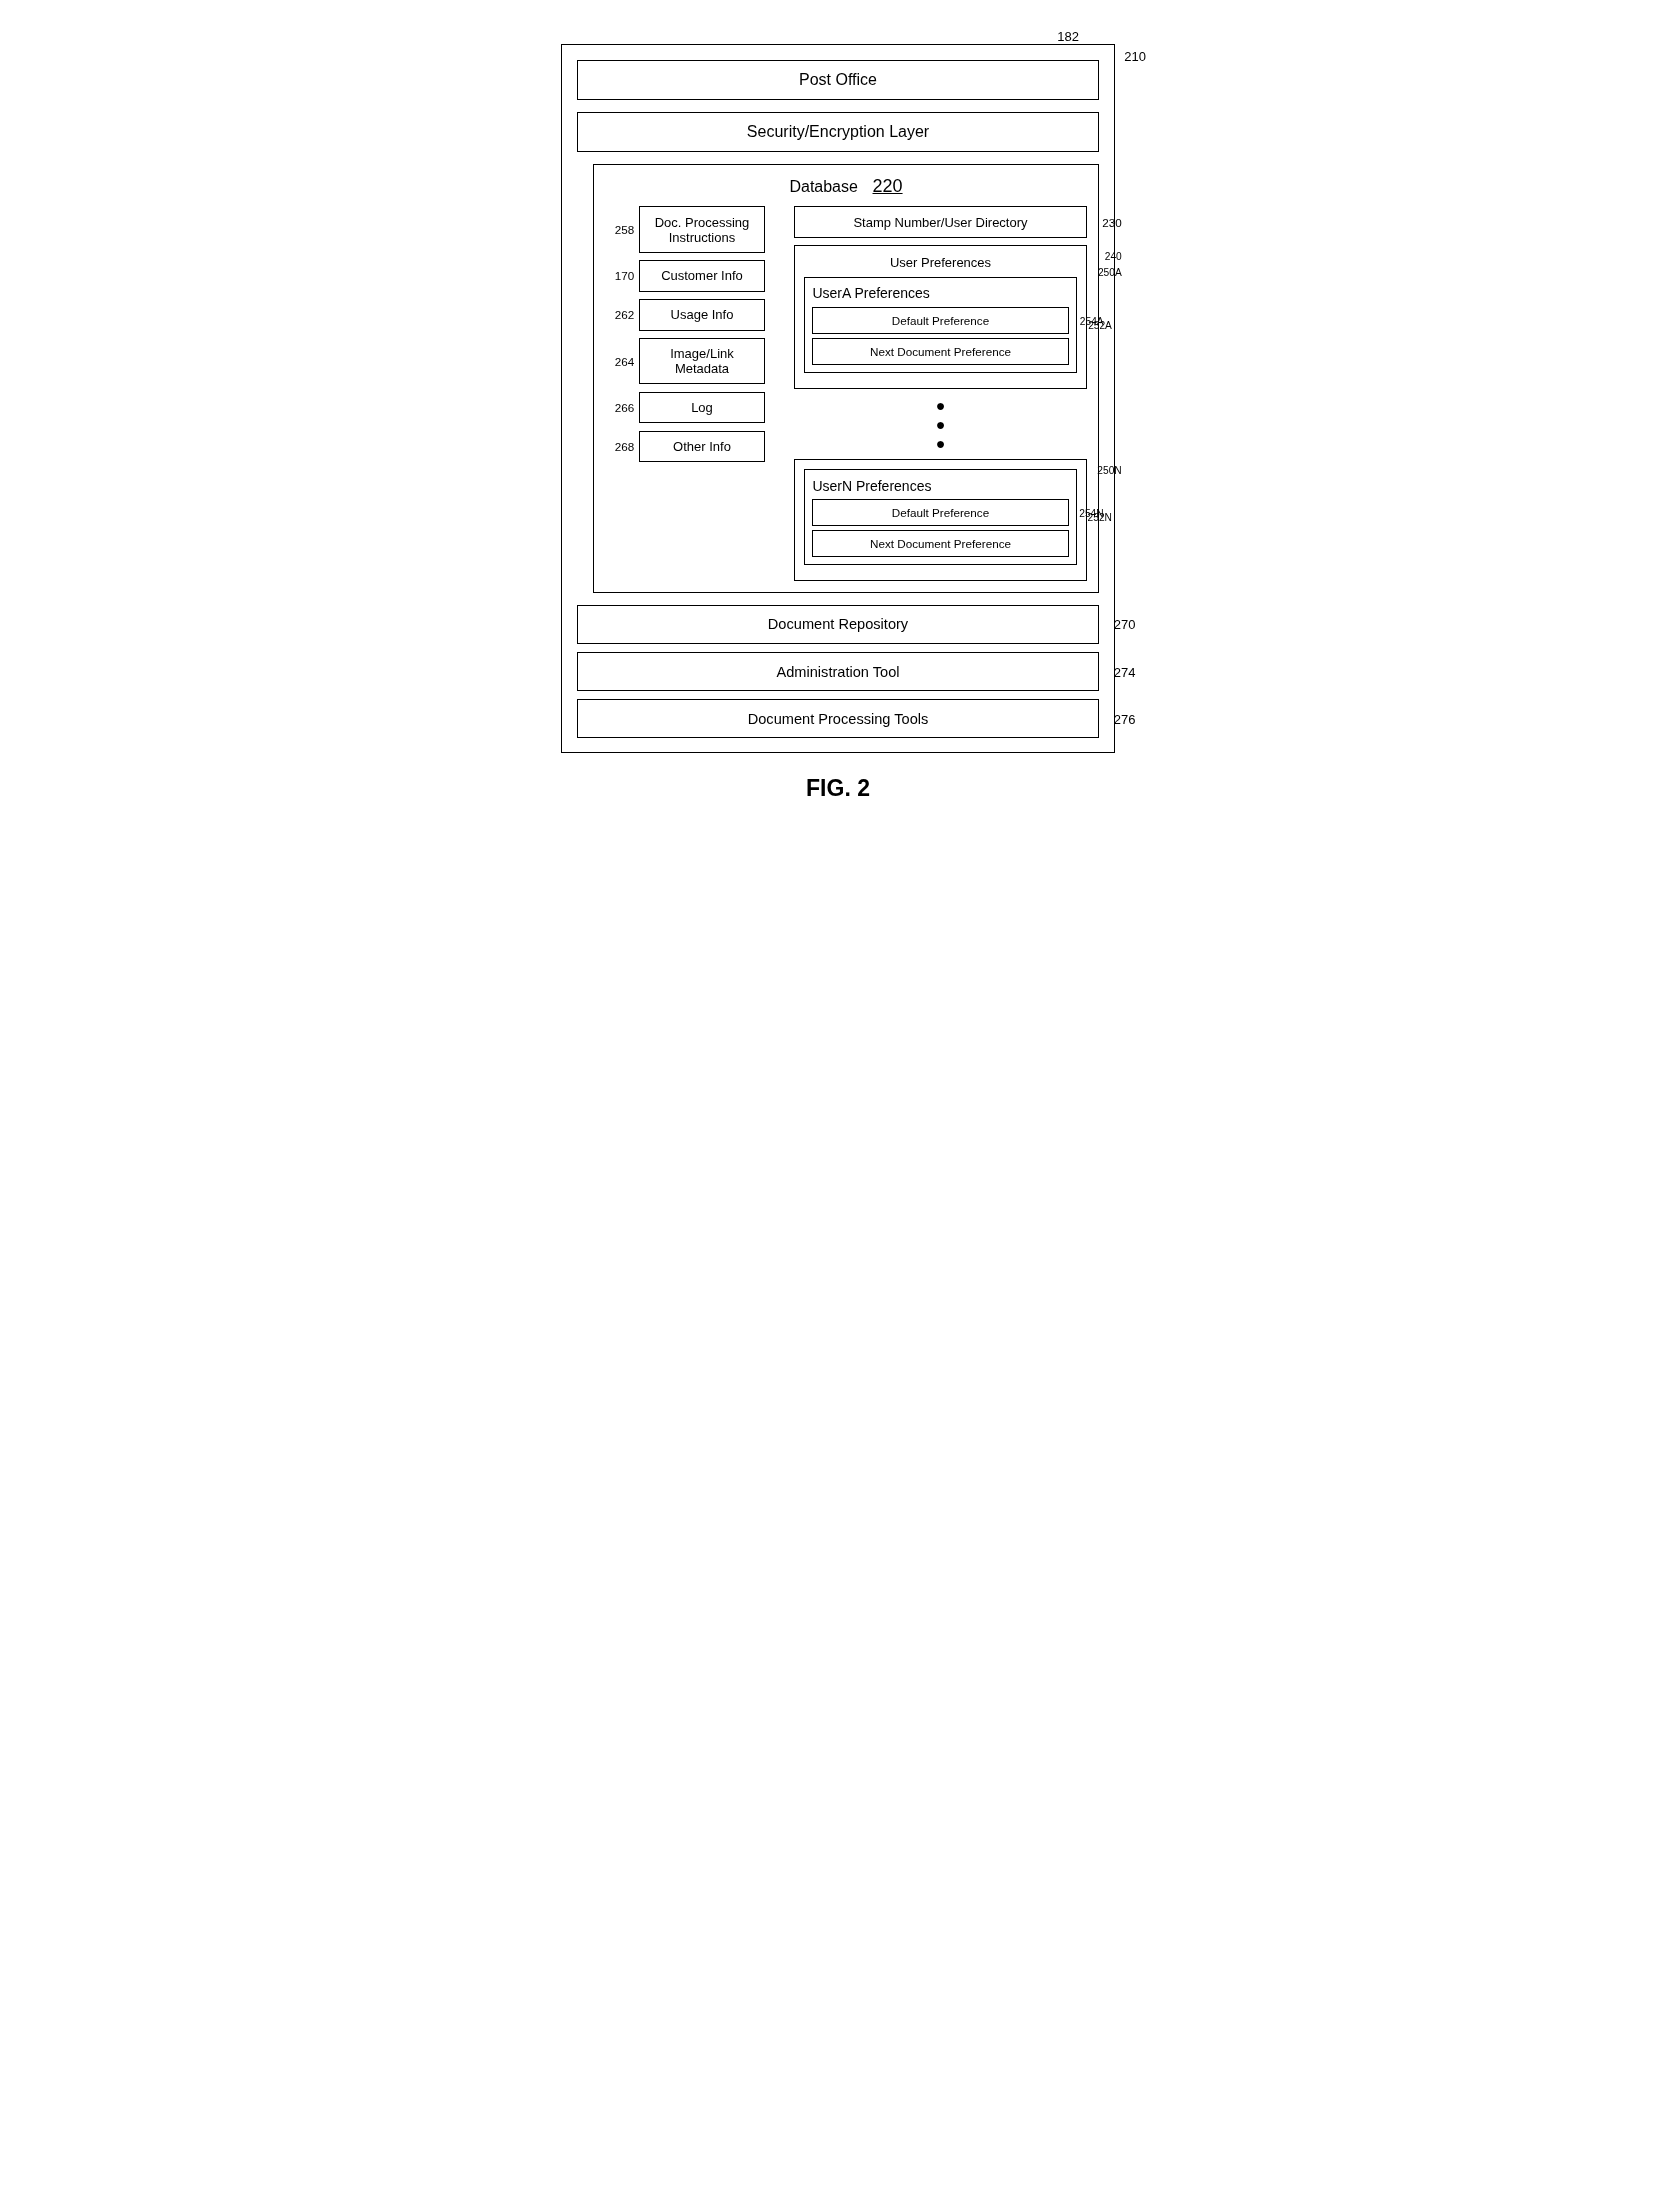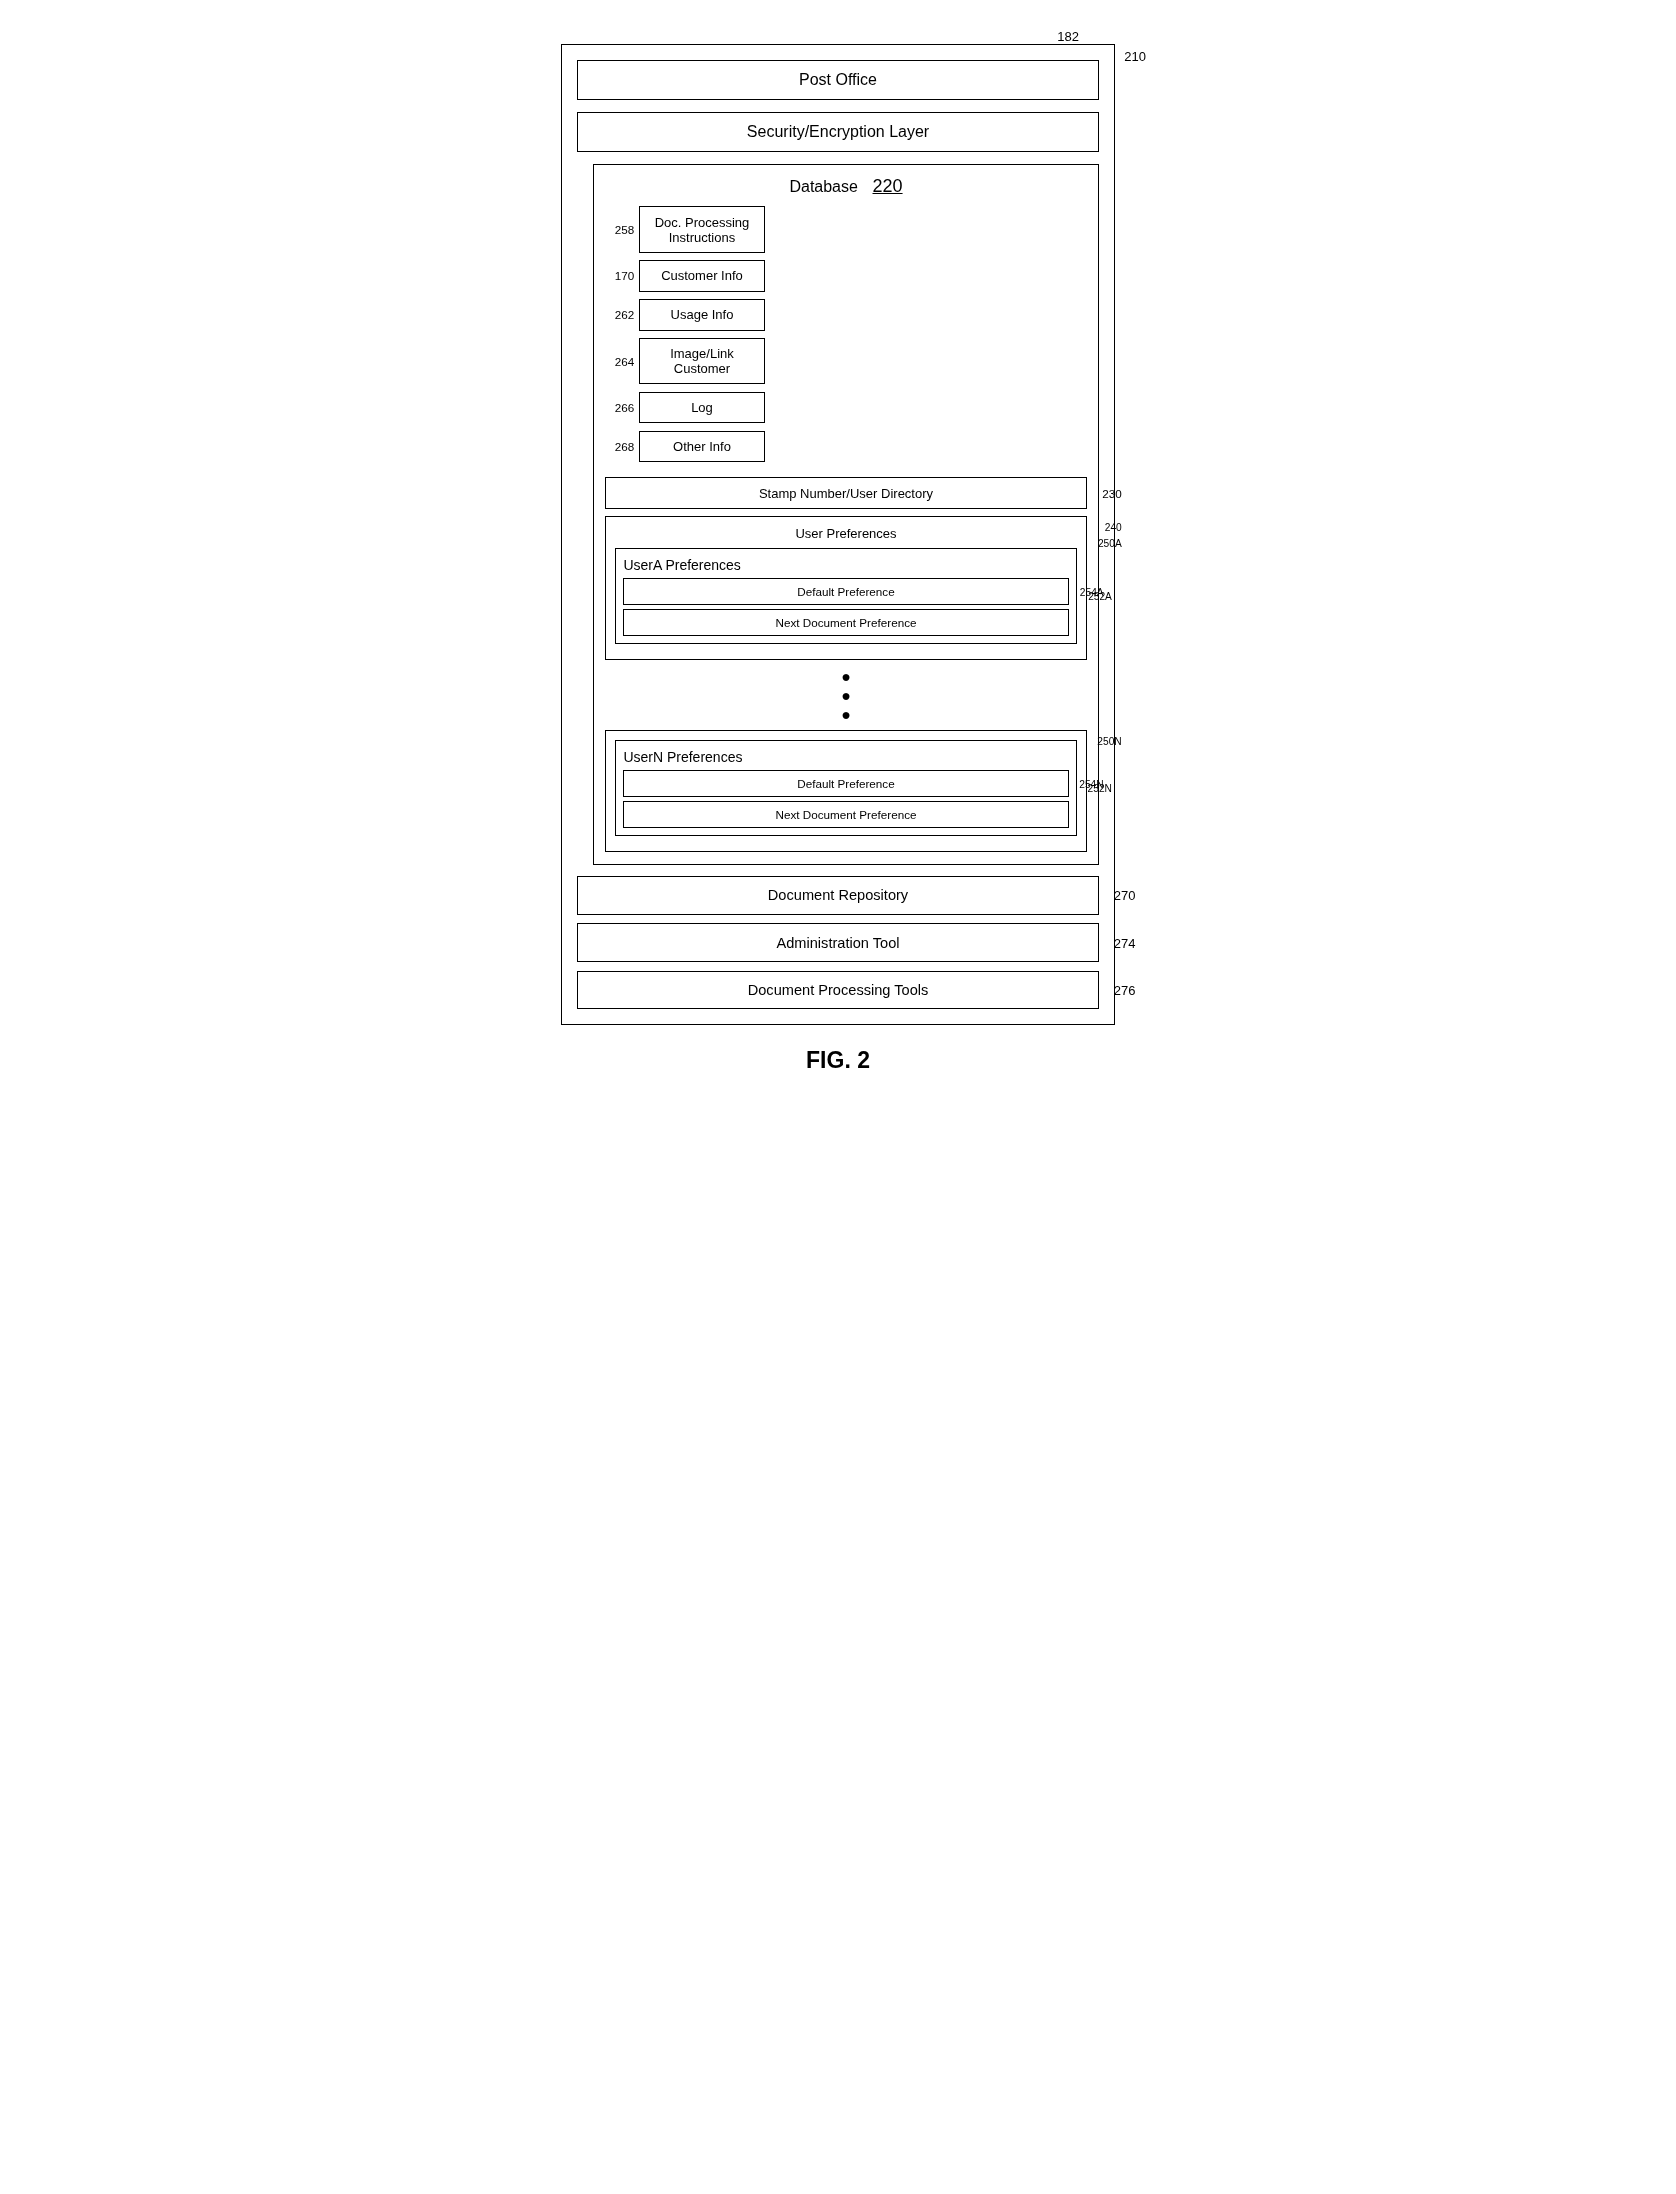"258" .database-inner { flex-direction: column -> none; gap: 15px -> 29px }
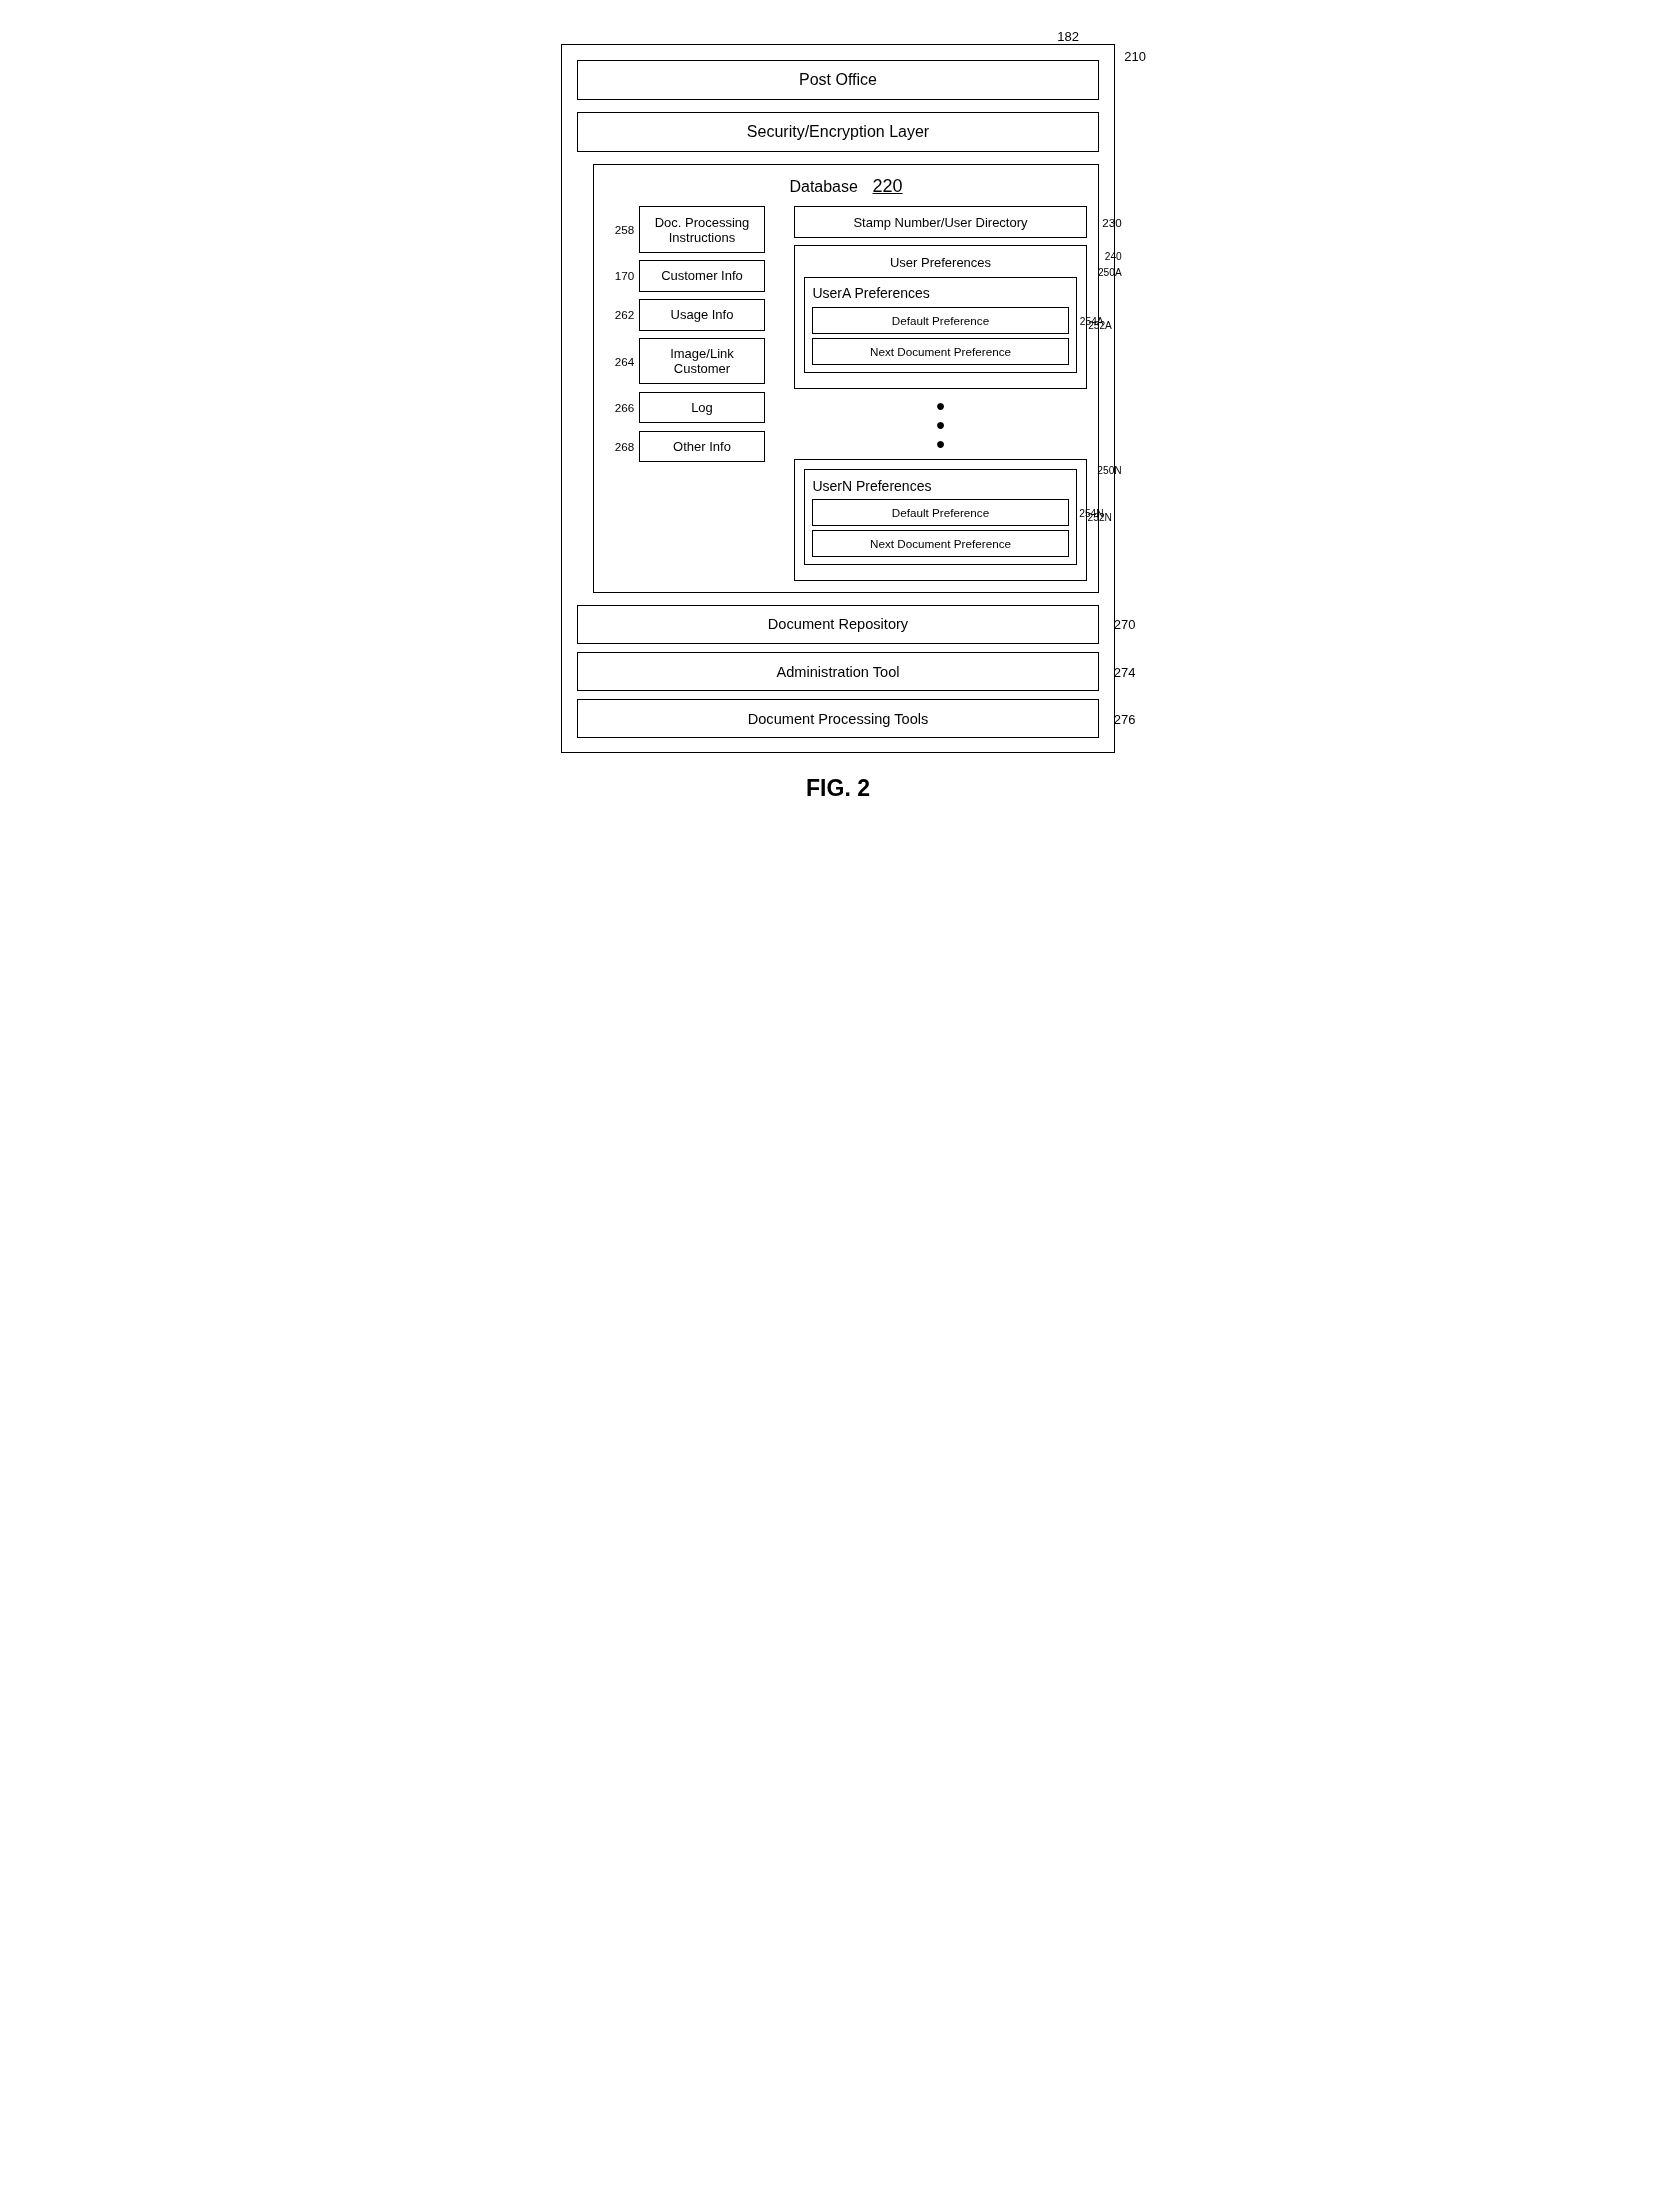"Image/Link Customer" span { text: Customer -> Metadata }
